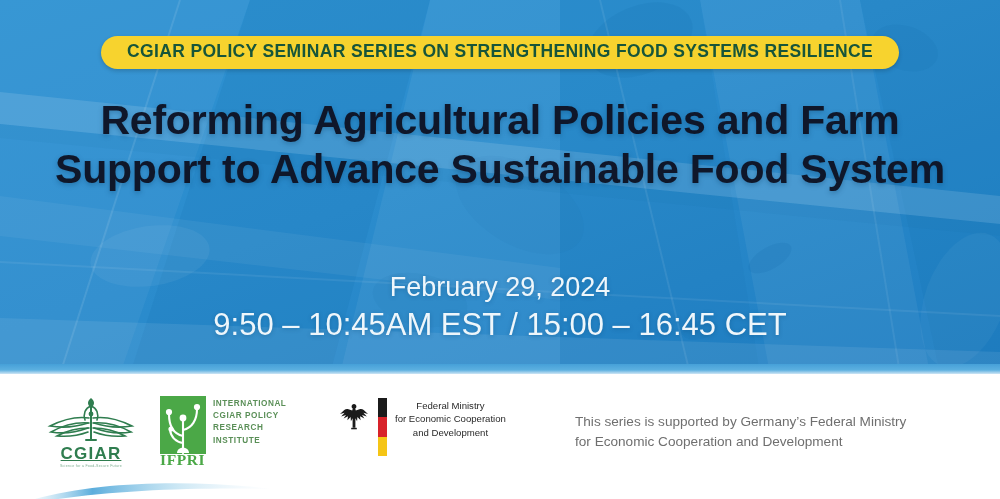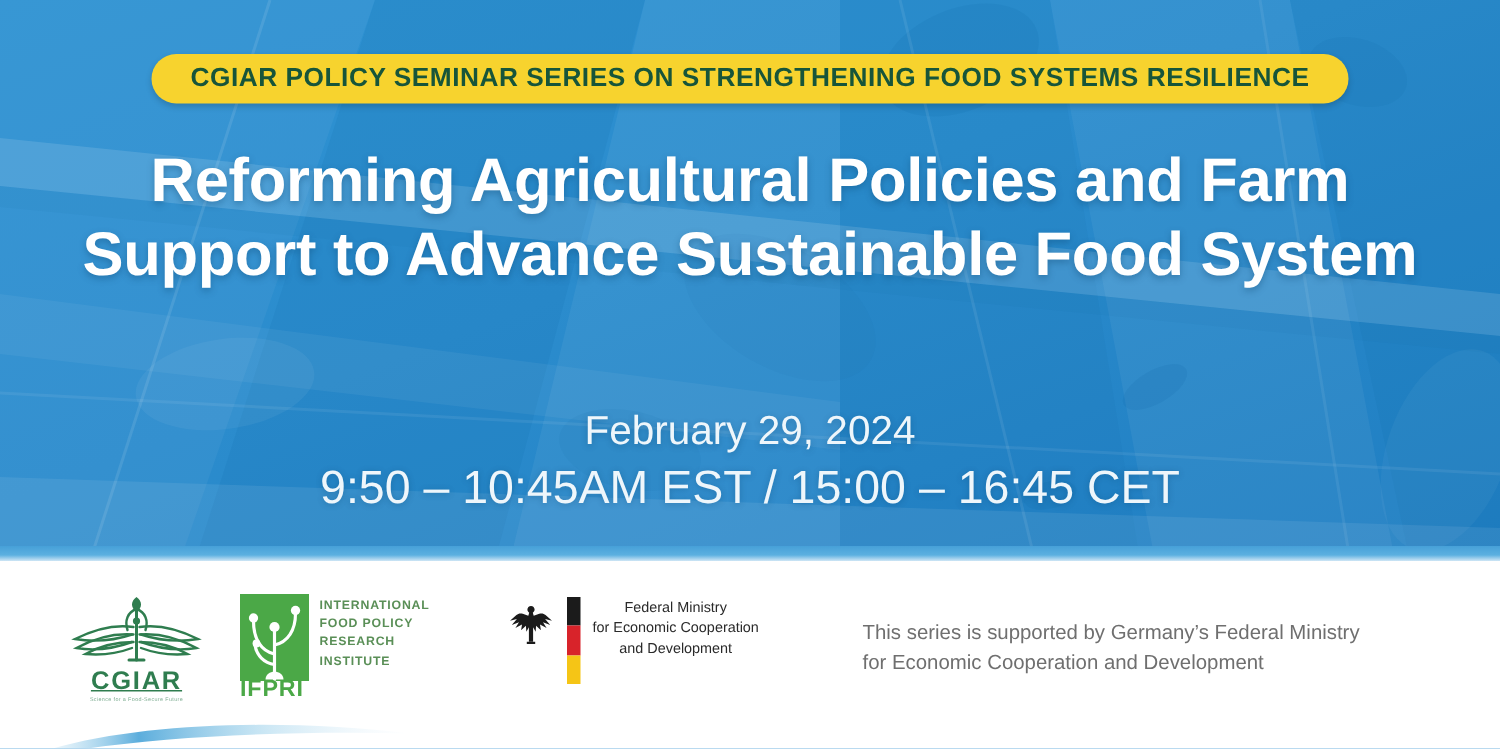"Reforming Agricultural Policies and Farm" .title { color: #ffffff -> #0f172a }
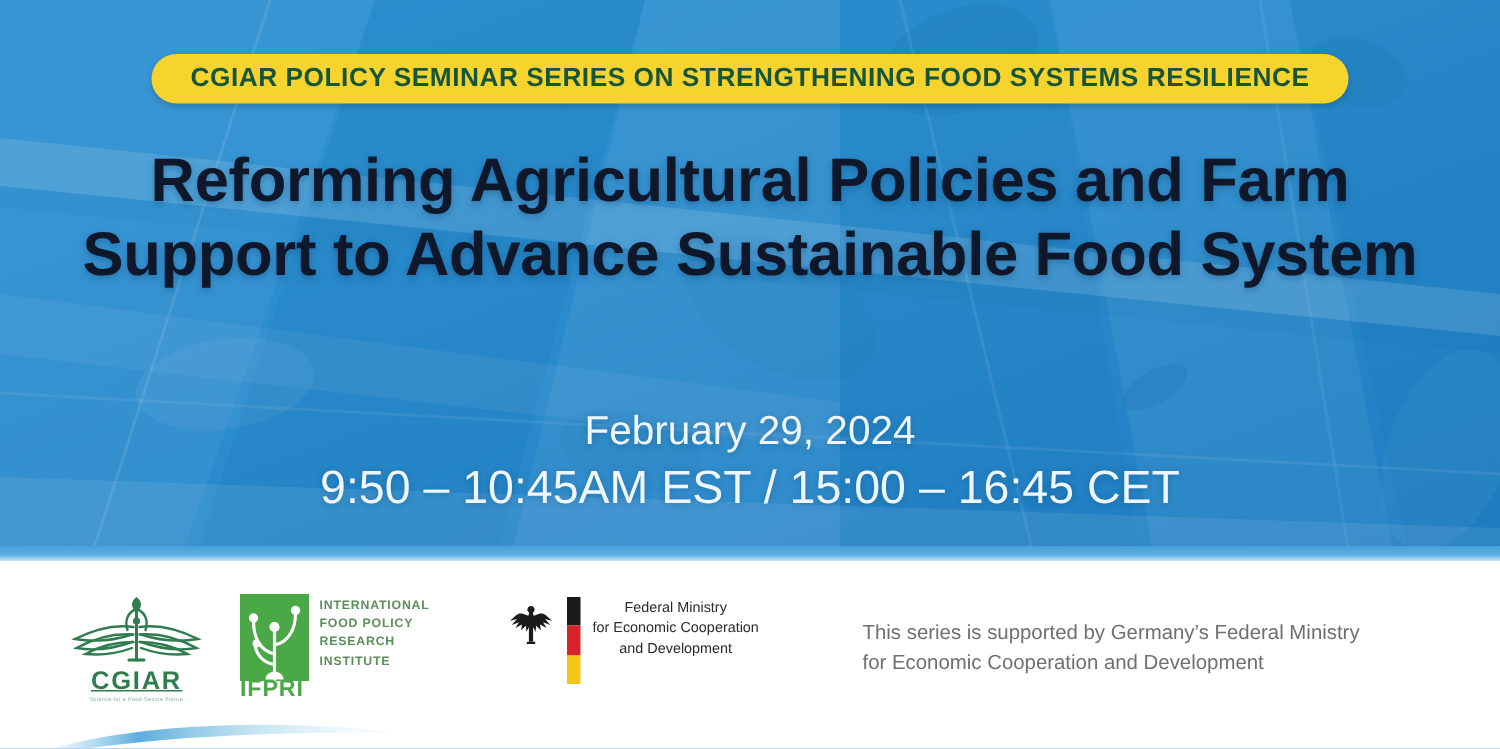"FOOD POLICY" span { text: FOOD -> CGIAR }
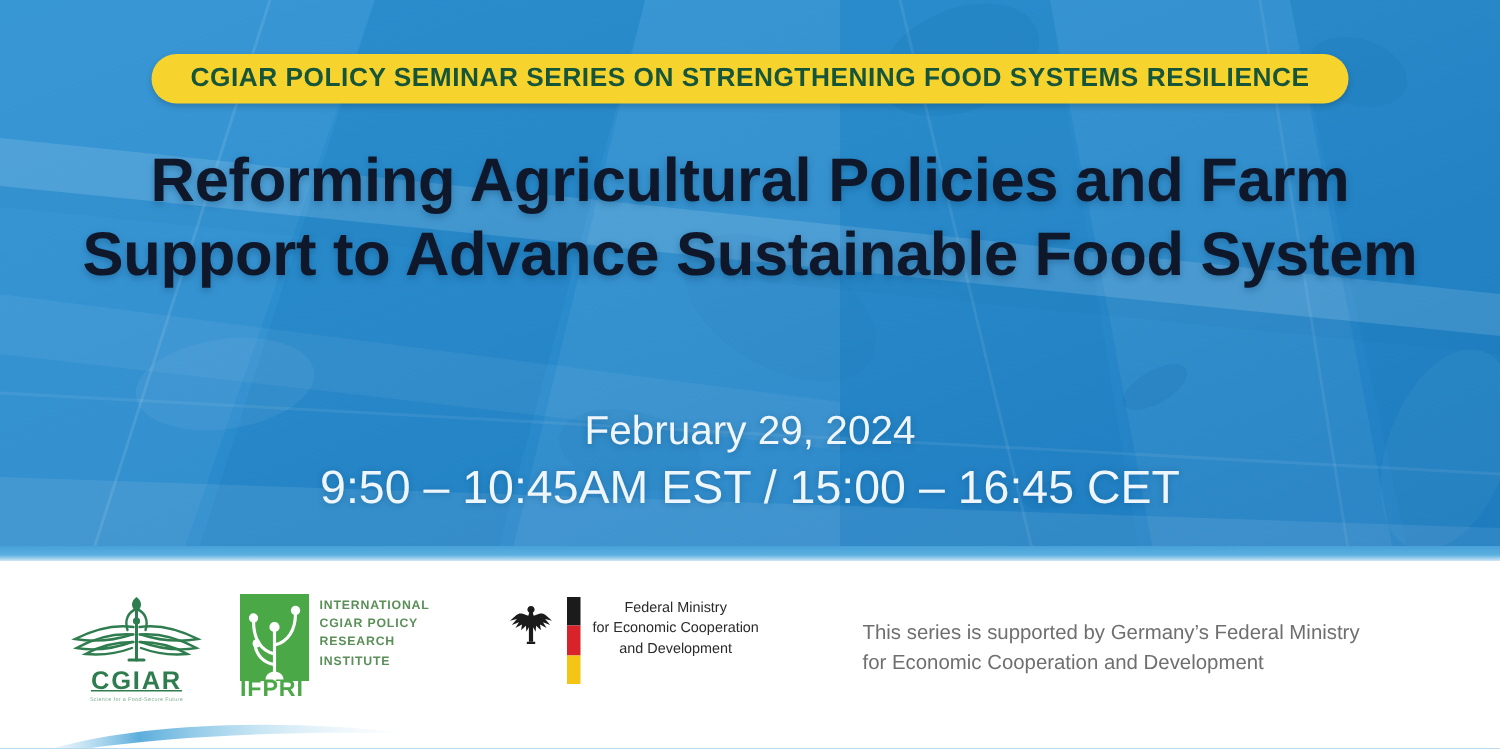"IFPRI" .ifpri .word { font-family: none -> Liberation Serif, serif }
